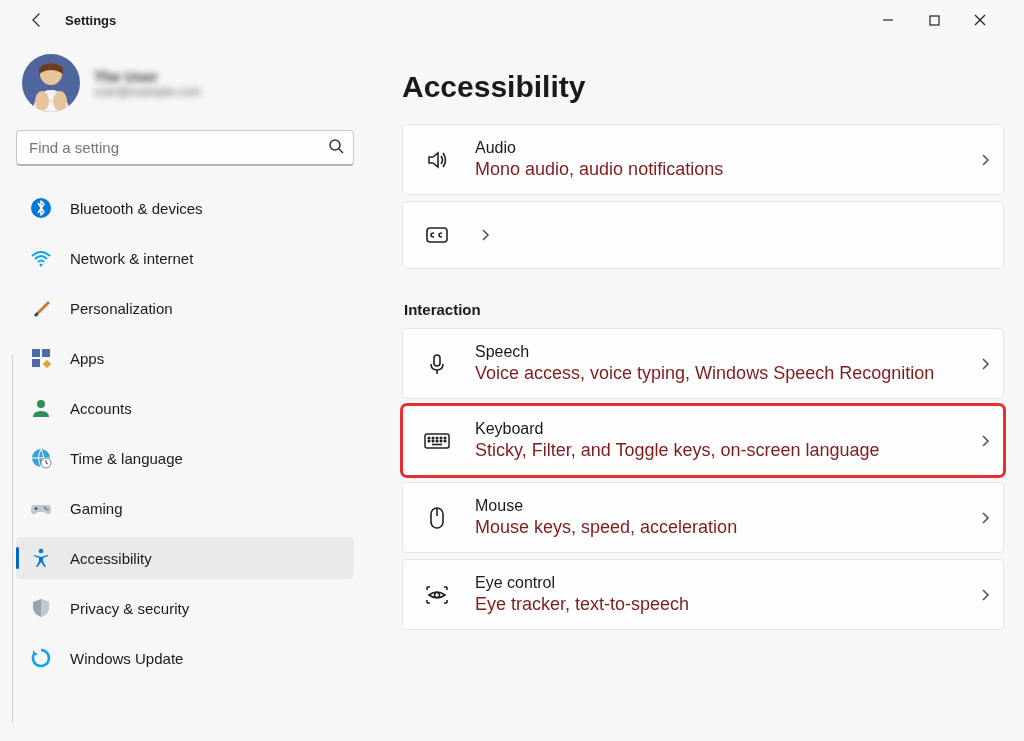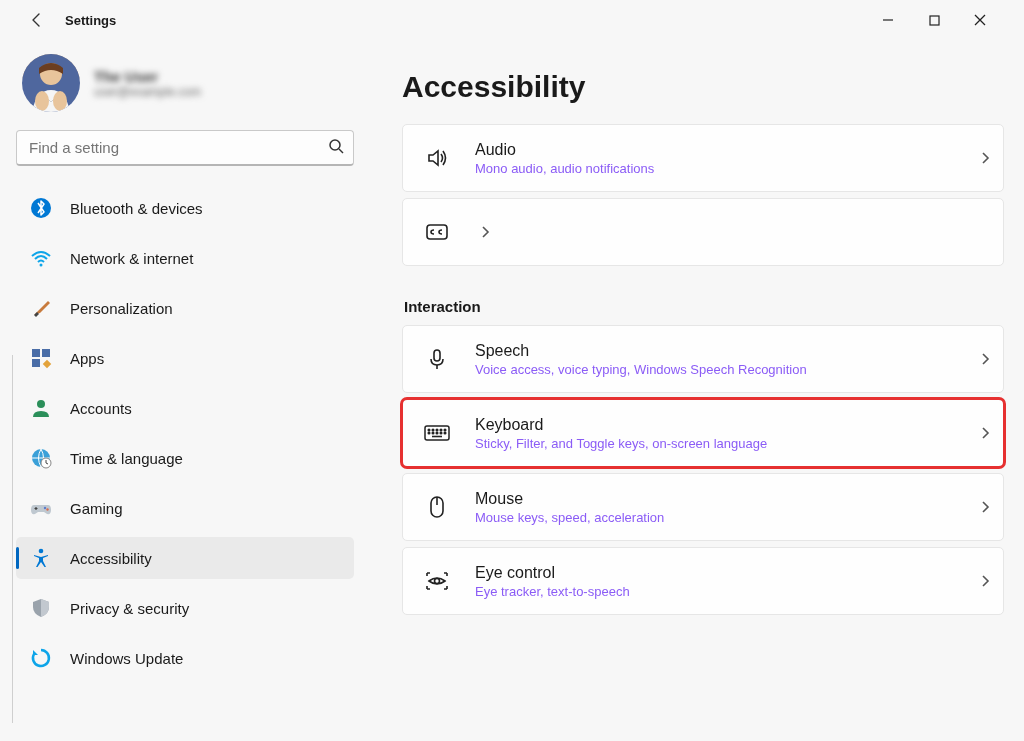"Mono audio, audio notifications" .card .card-sub { color: #8b5cf6 -> #7f1d1d; font-size: 13px -> 18px }
